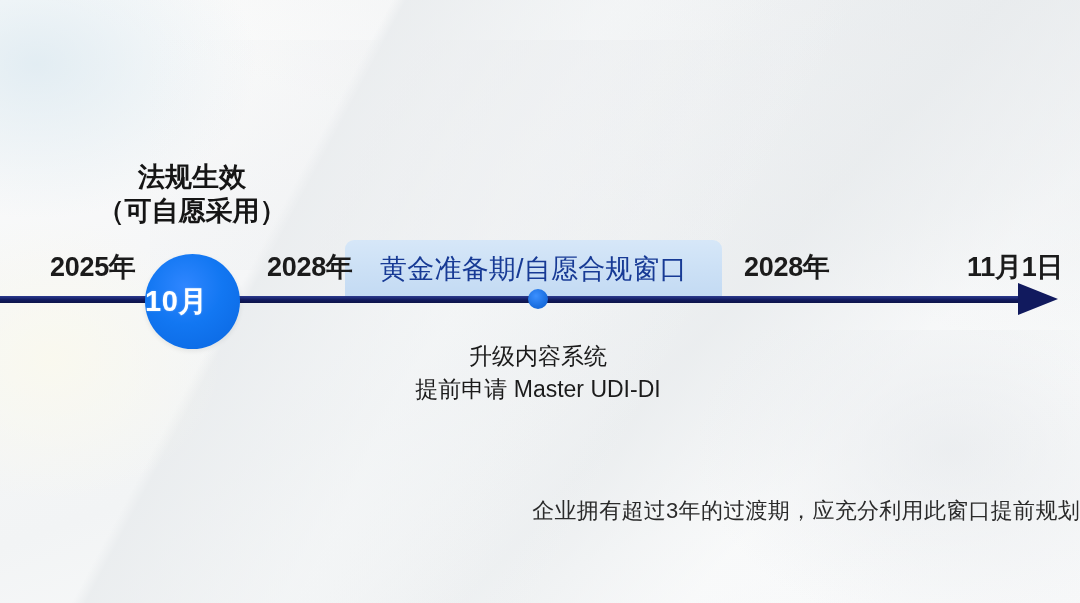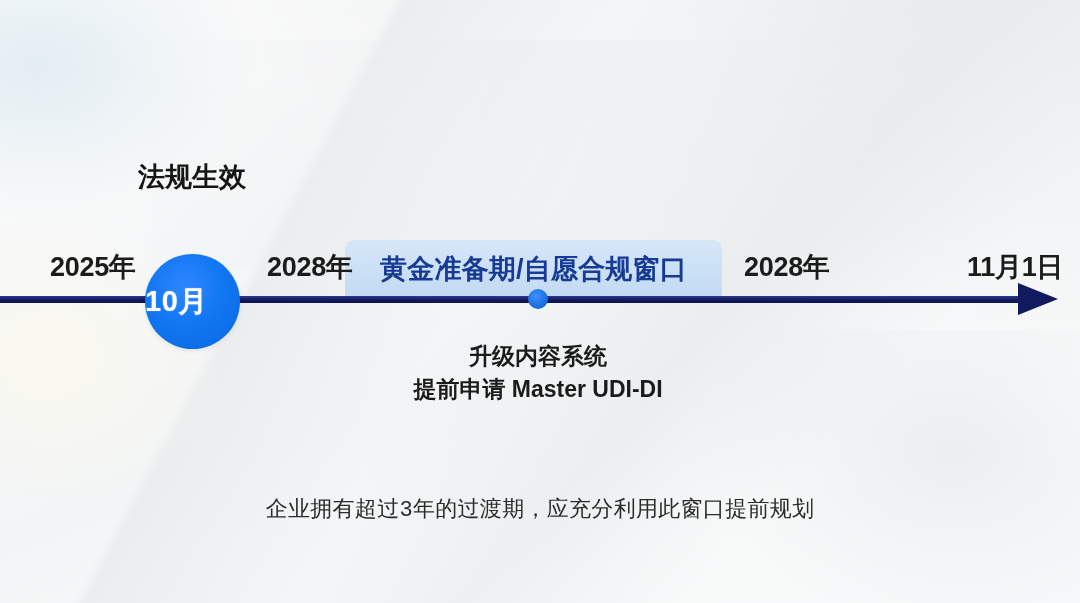"（可自愿采用）" div.heading-line { html: none -> <div>（可自愿采用）</div> }
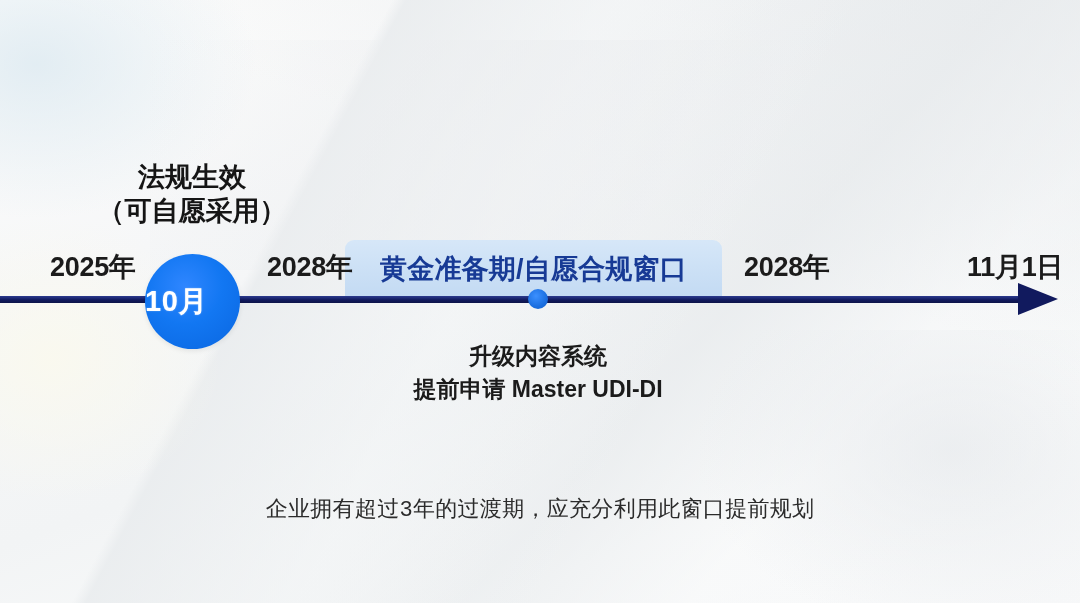"黄金准备期/自愿合规窗口" .window-box-label { font-weight: bold -> normal }
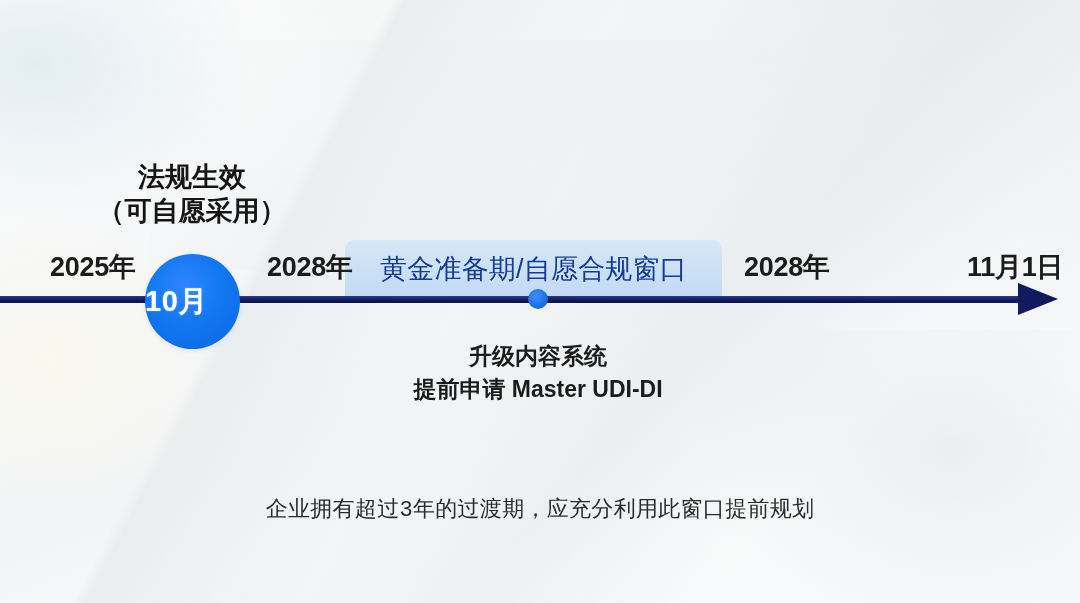"升级内容系统" .caption-line { font-weight: bold -> normal }
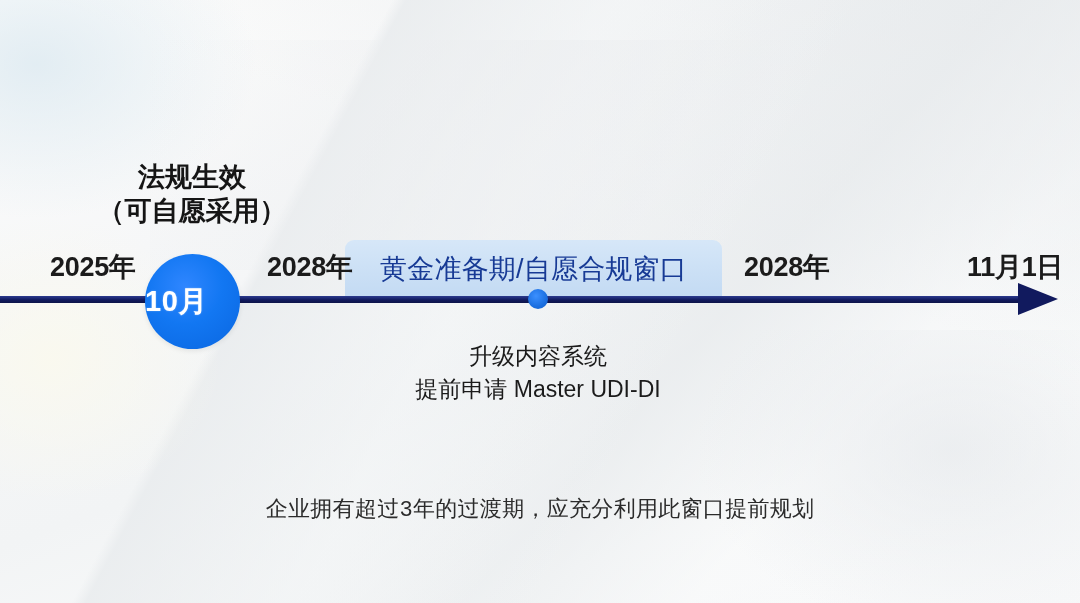"企业拥有超过3年的过渡期，应充分利用此窗口提前规划" .footnote { font-family: Liberation Mono, monospace -> none; text-align: center -> right }
